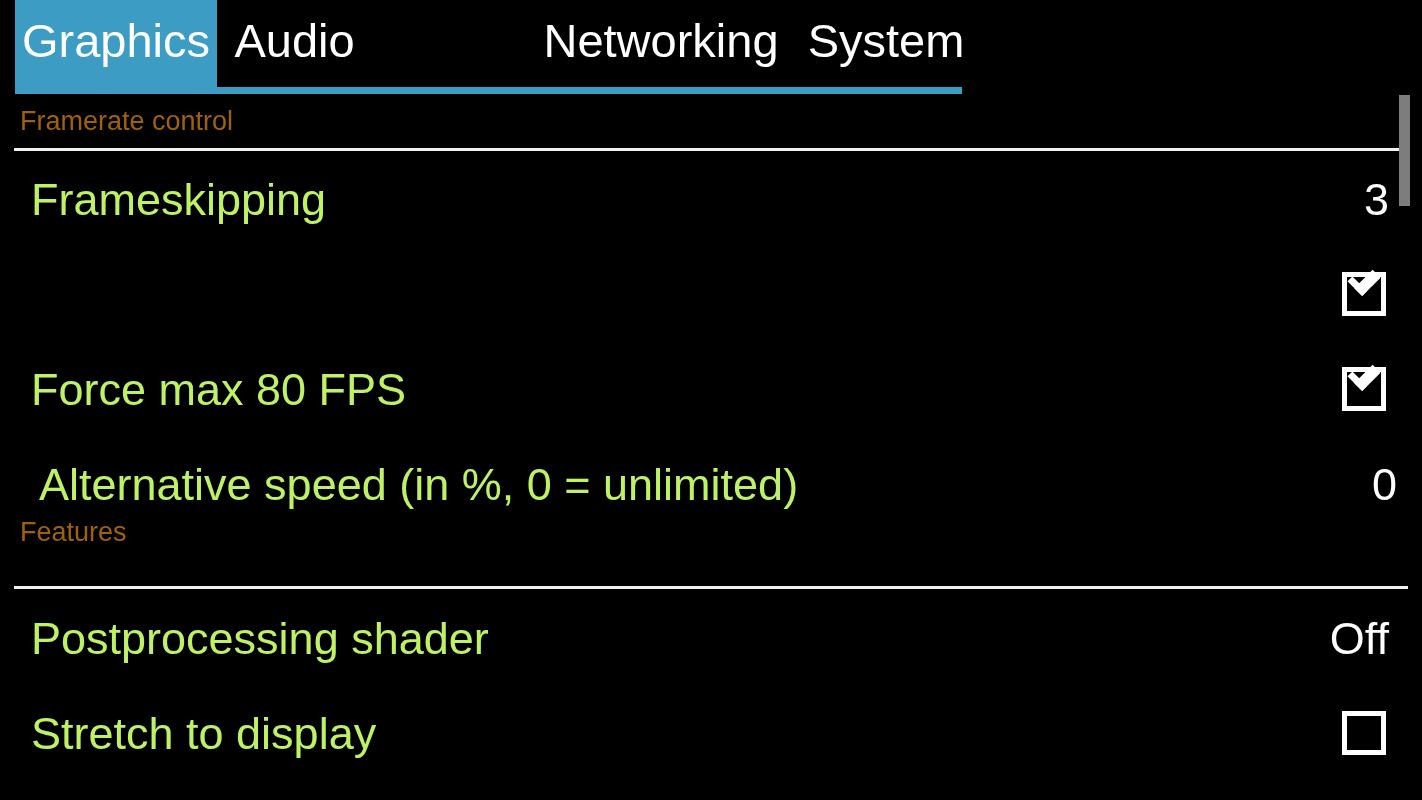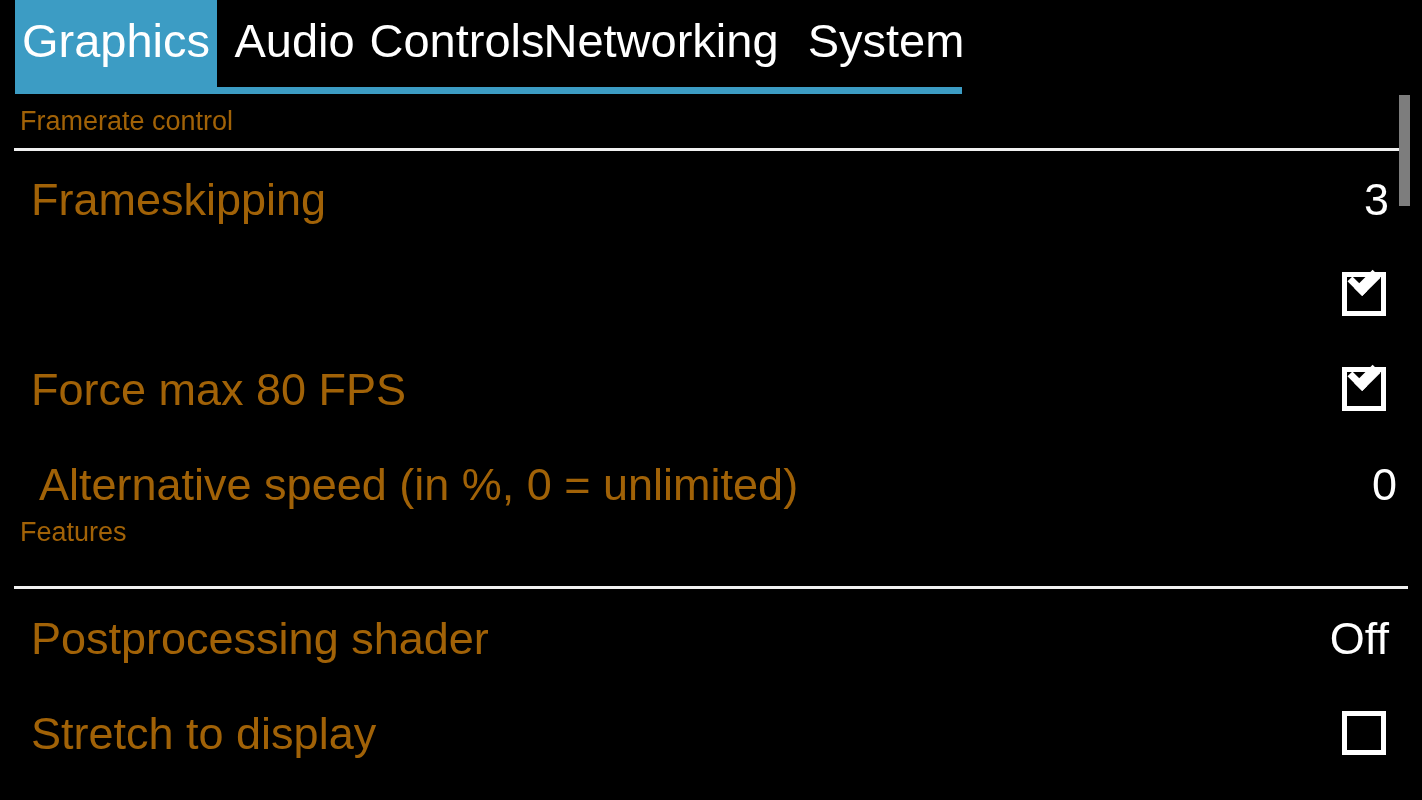"Controls" div.tab { html: <div>Controls</div> -> none }
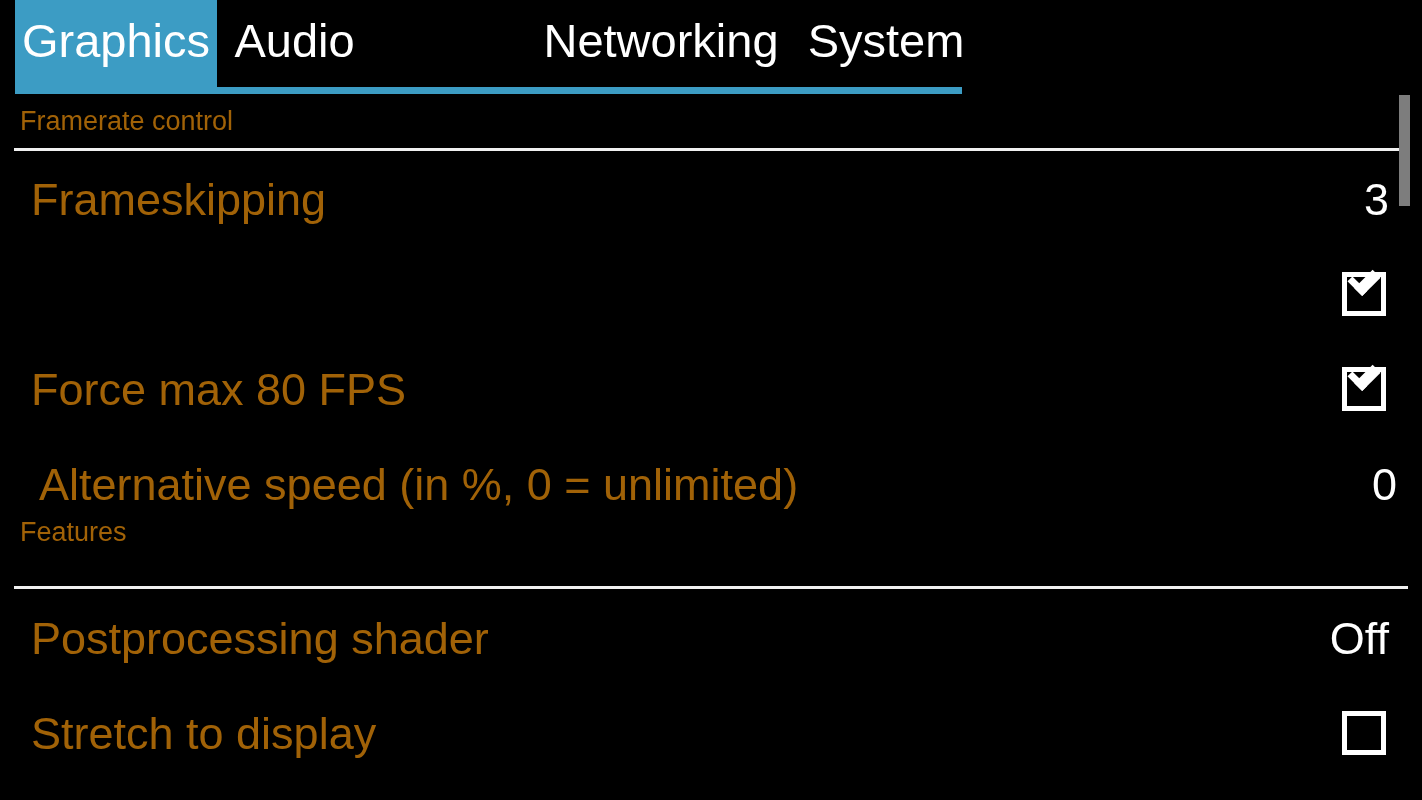"Frameskipping" .row-label { color: #a16207 -> #bef264 }
